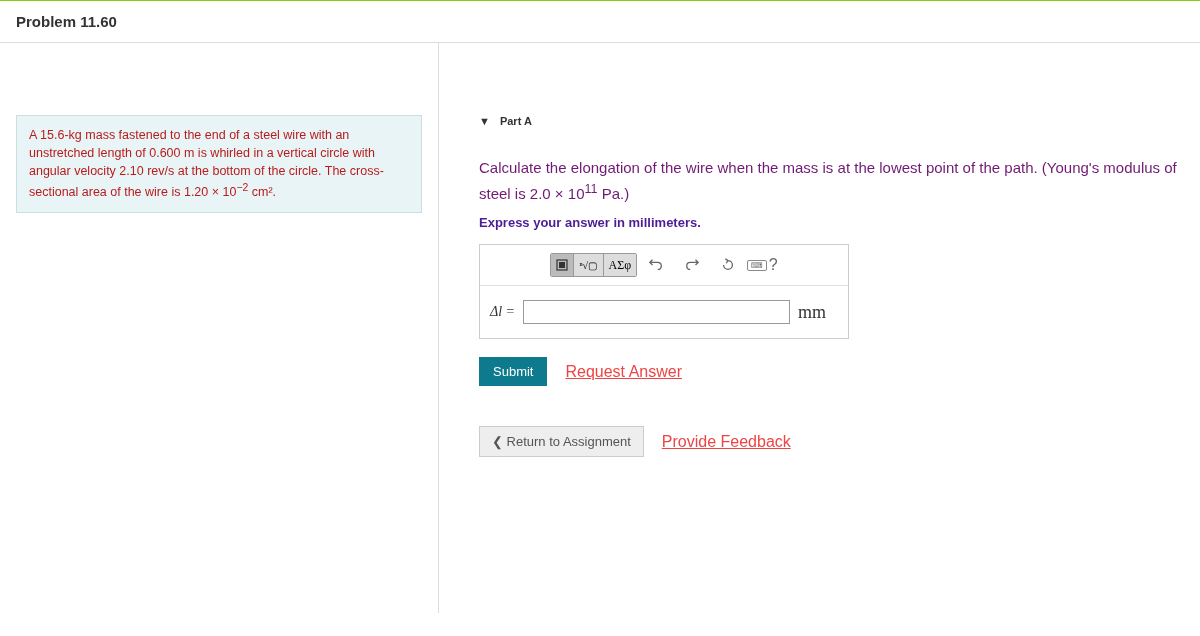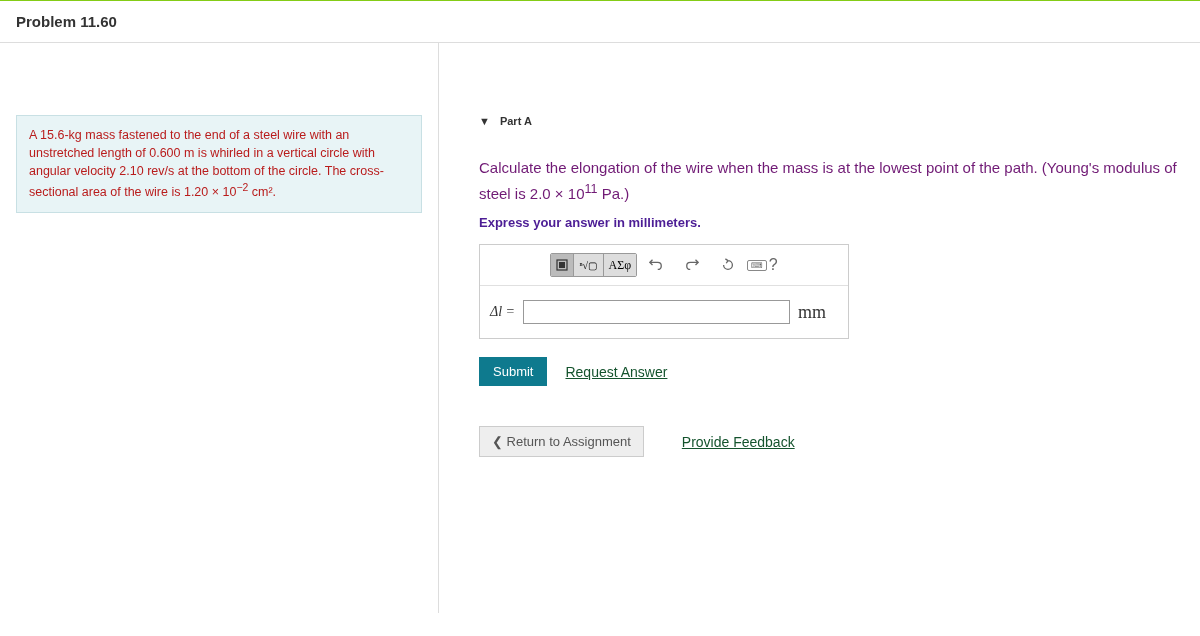"Request Answer" .link { color: #14532d -> #ef4444; font-size: 14px -> 16px }
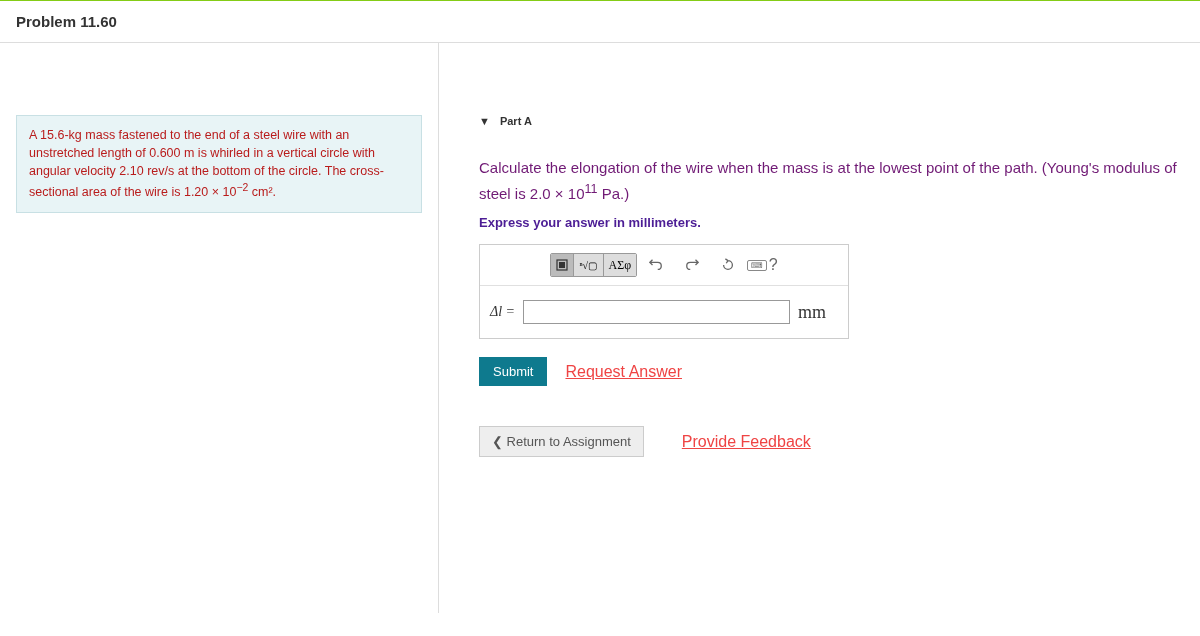"❮ Return to Assignment" .bottom-row { gap: 38px -> 18px }
